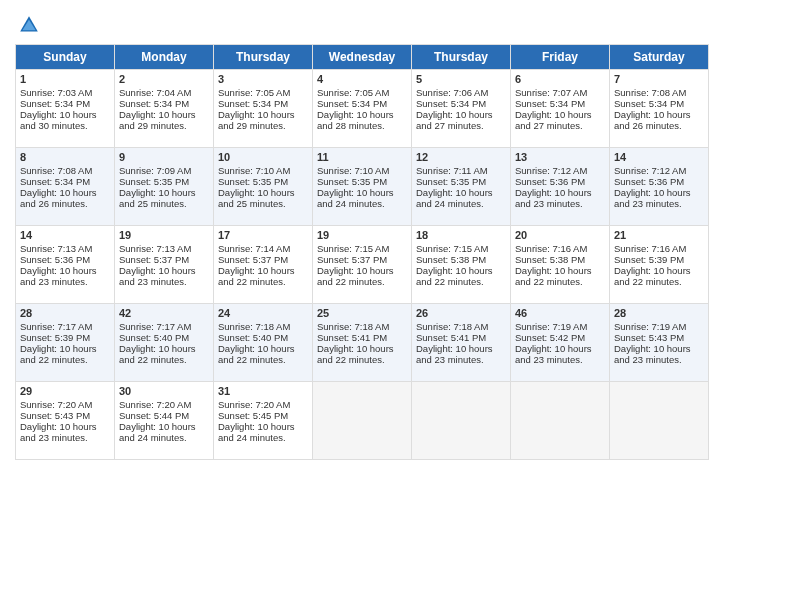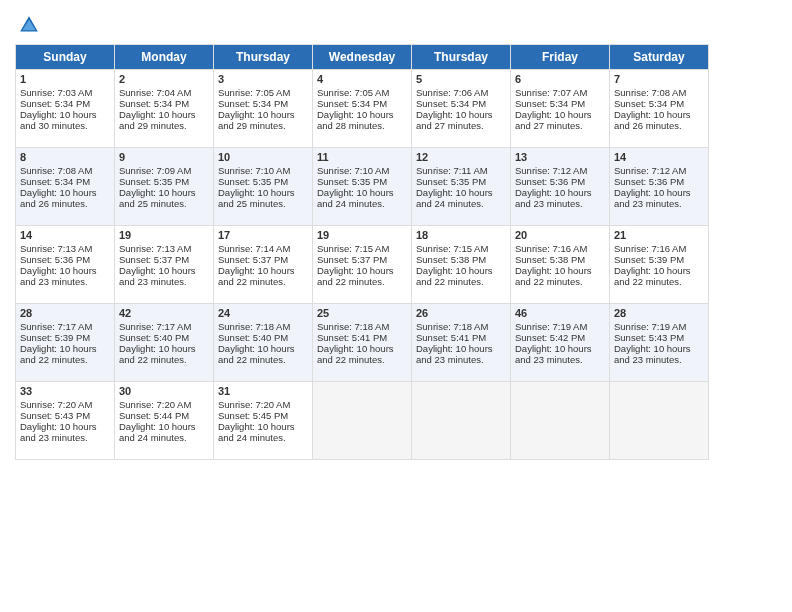"33" span.day-num { text: 33 -> 29 }
